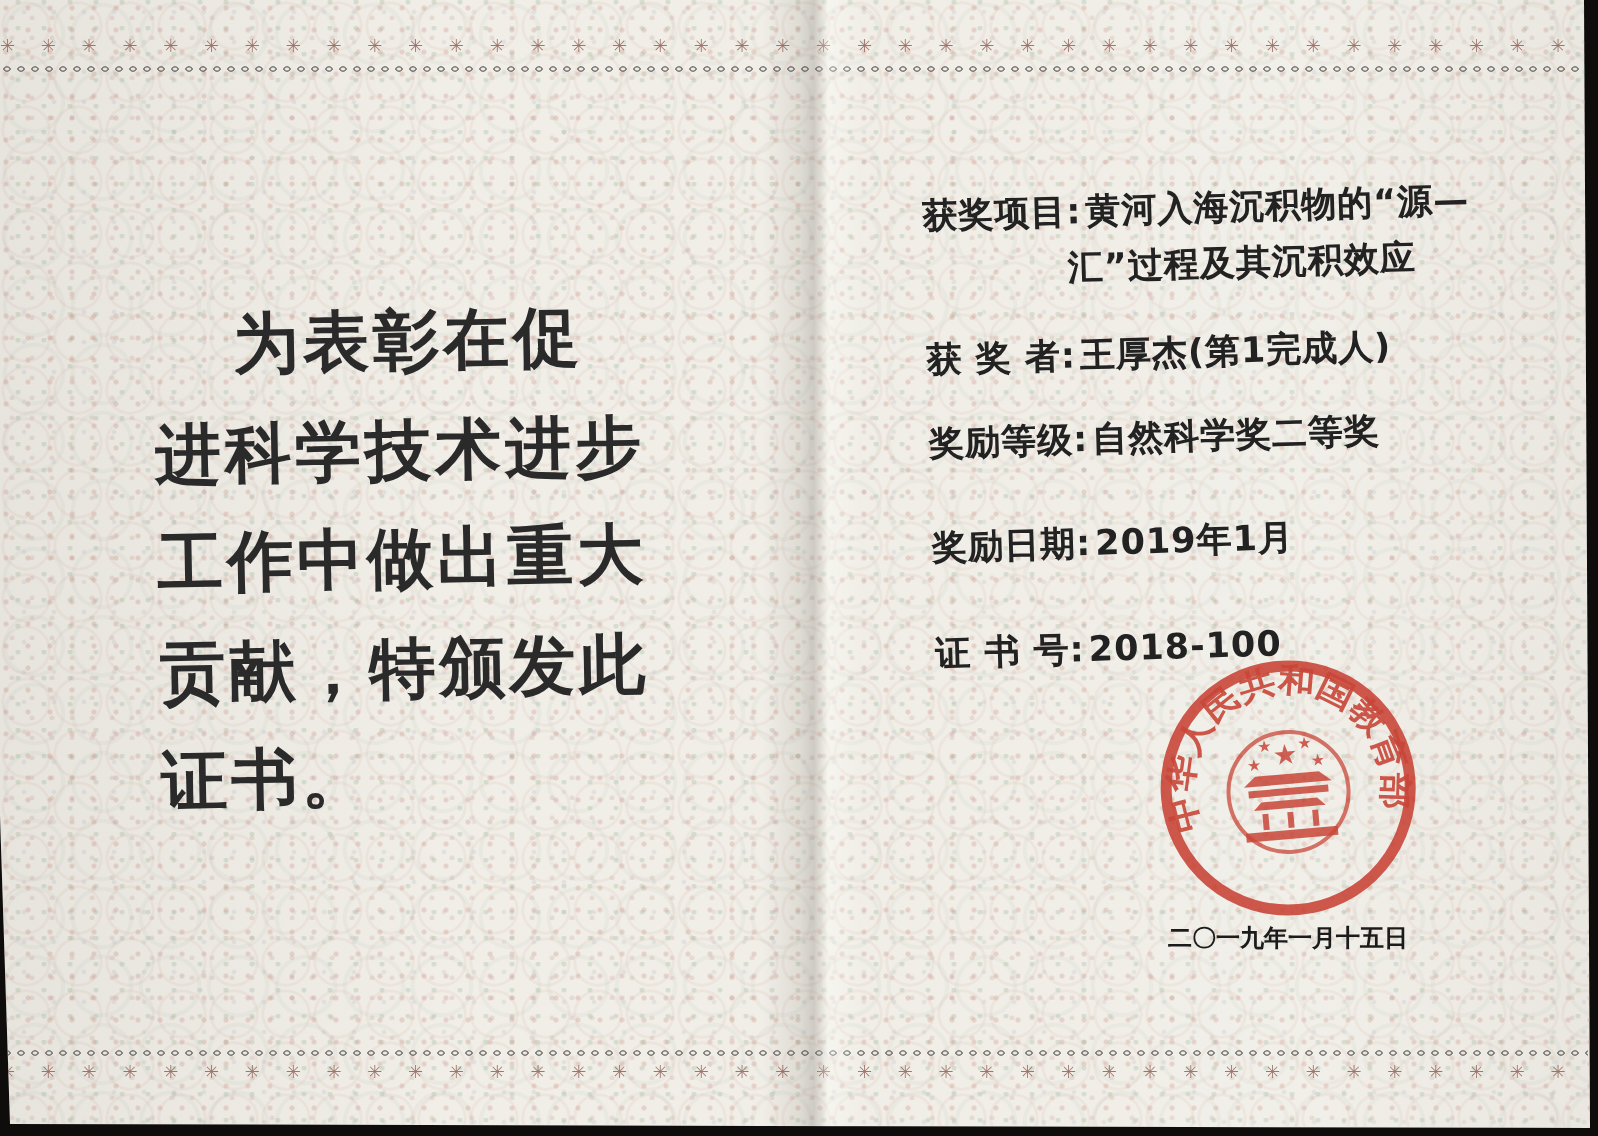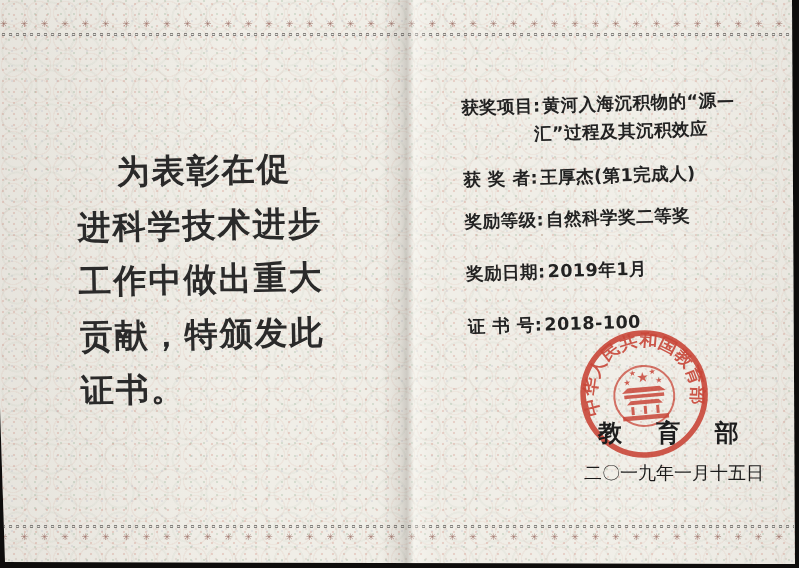"教 育 部" div { html: <div>教 育 部</div> -> none }
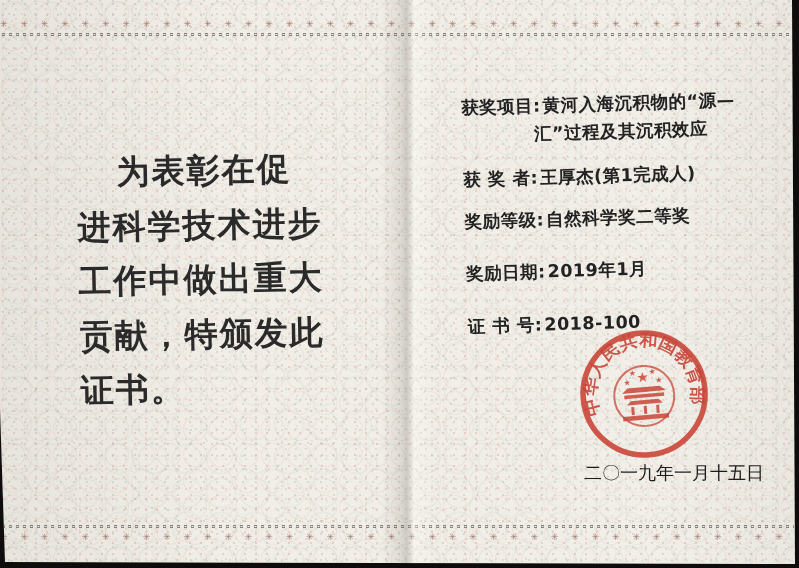"二〇一九年一月十五日" #issue-date { font-size: 18px -> 12px; font-weight: 400 -> 700 }
